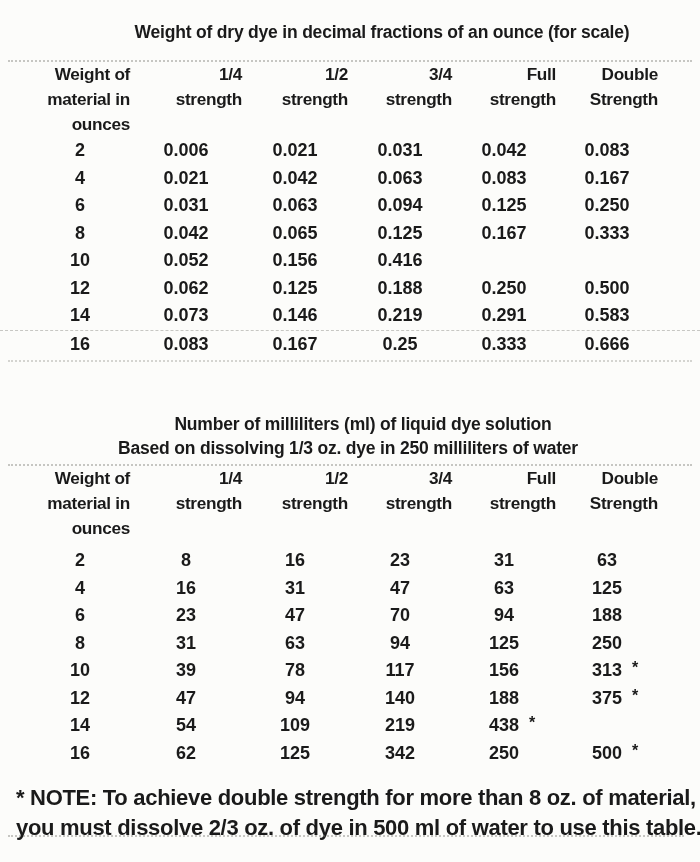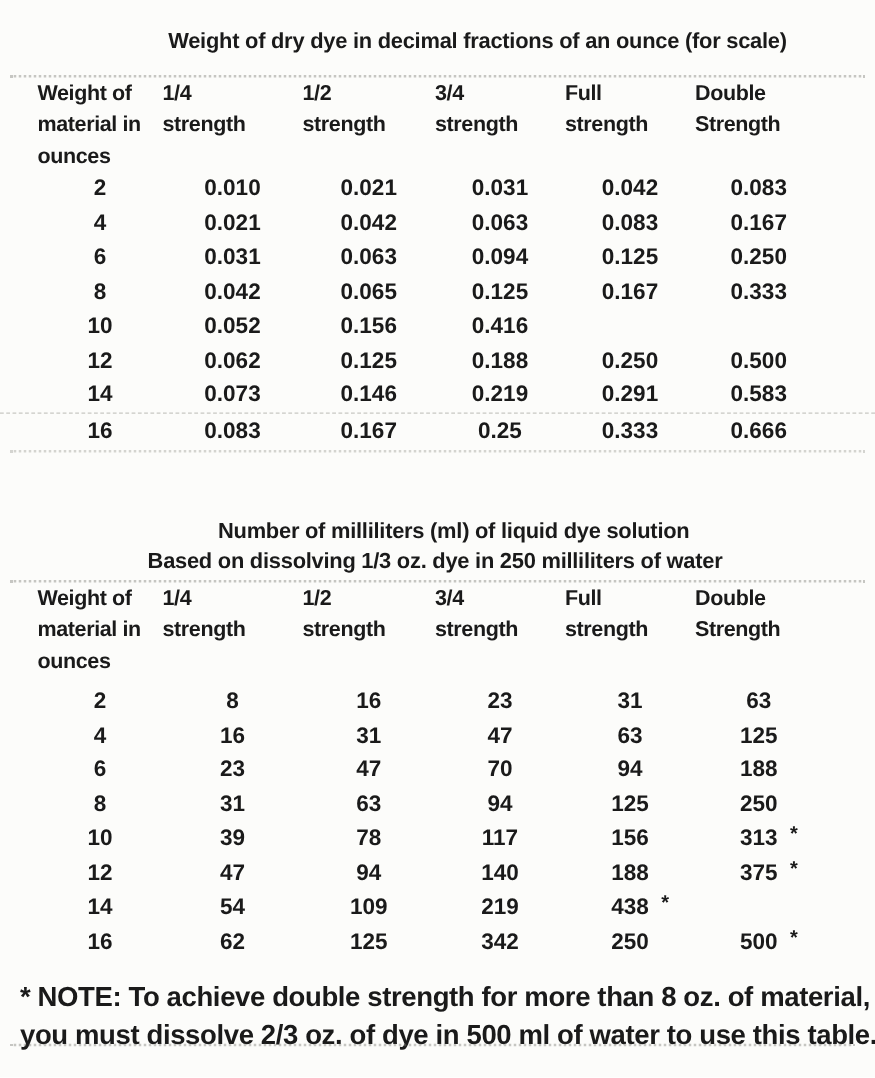"Weight of" .th { text-align: left -> right }
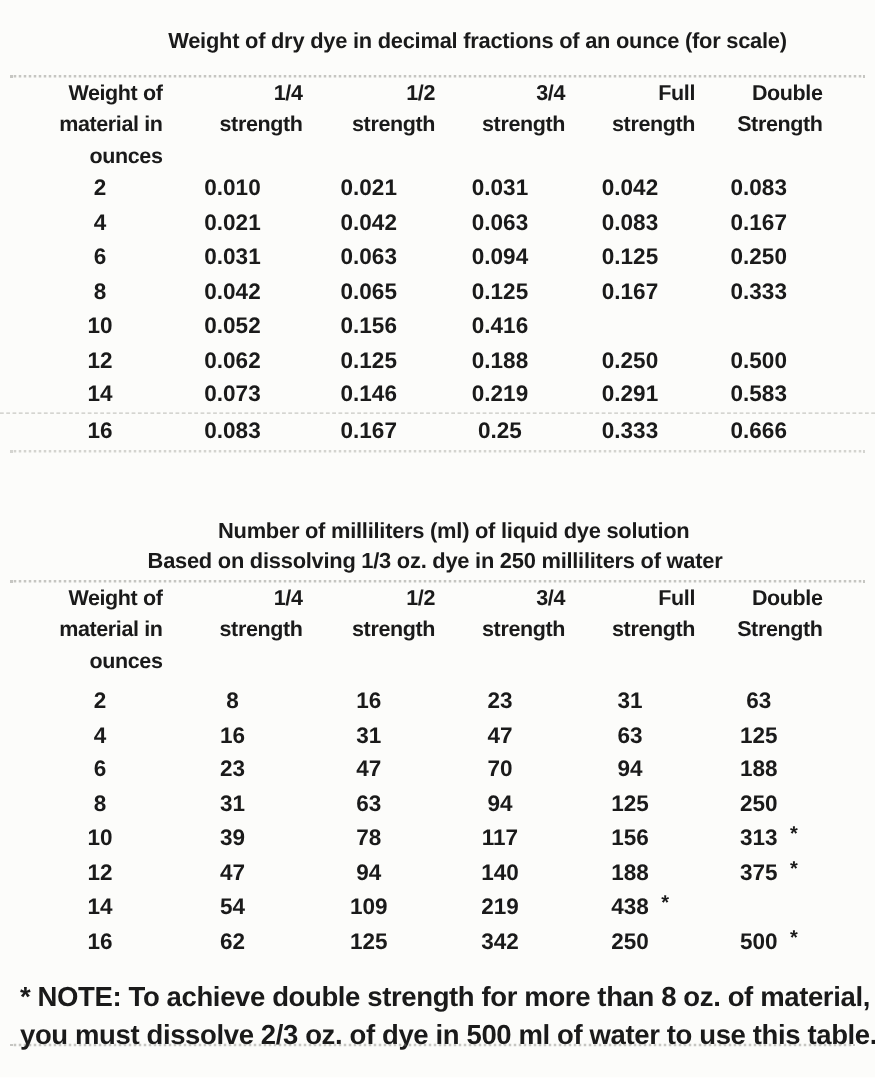"0.010" span.num { text: 0.010 -> 0.006 }
